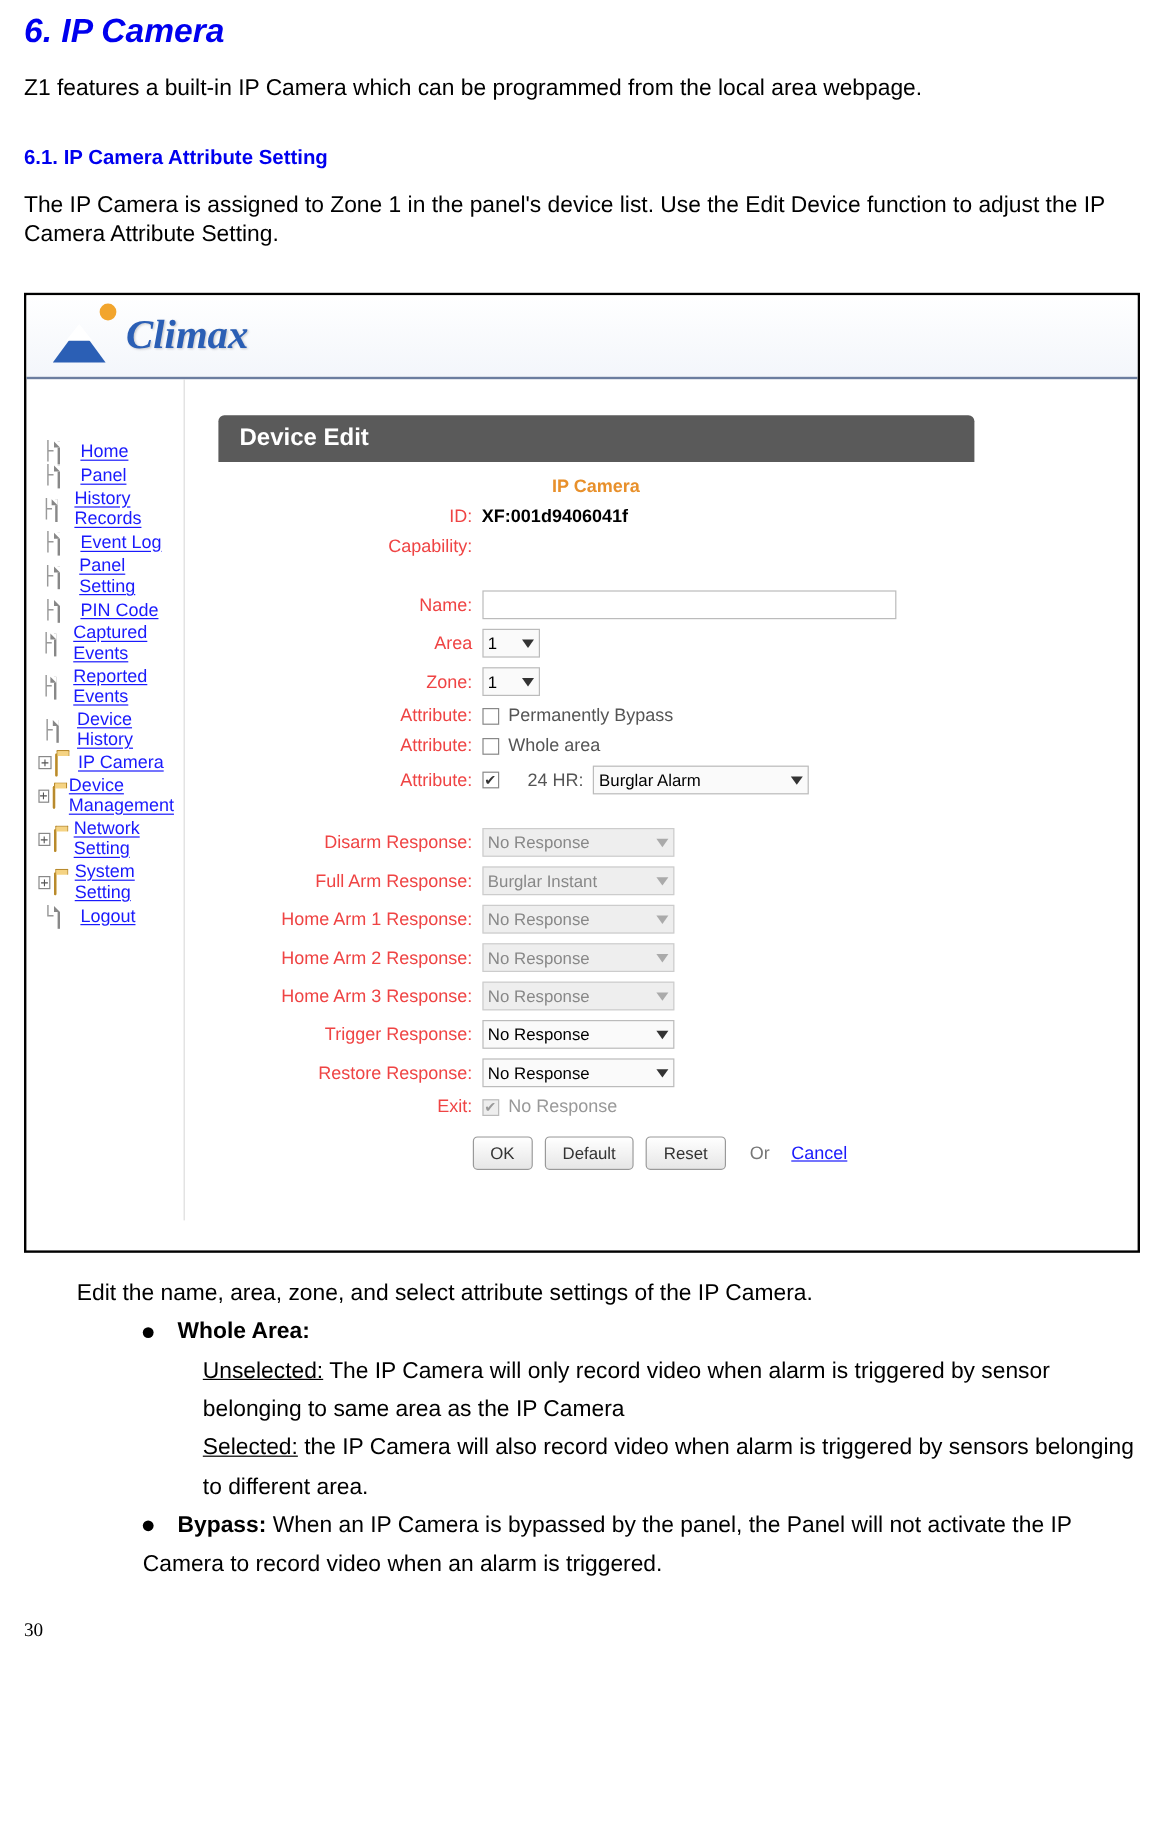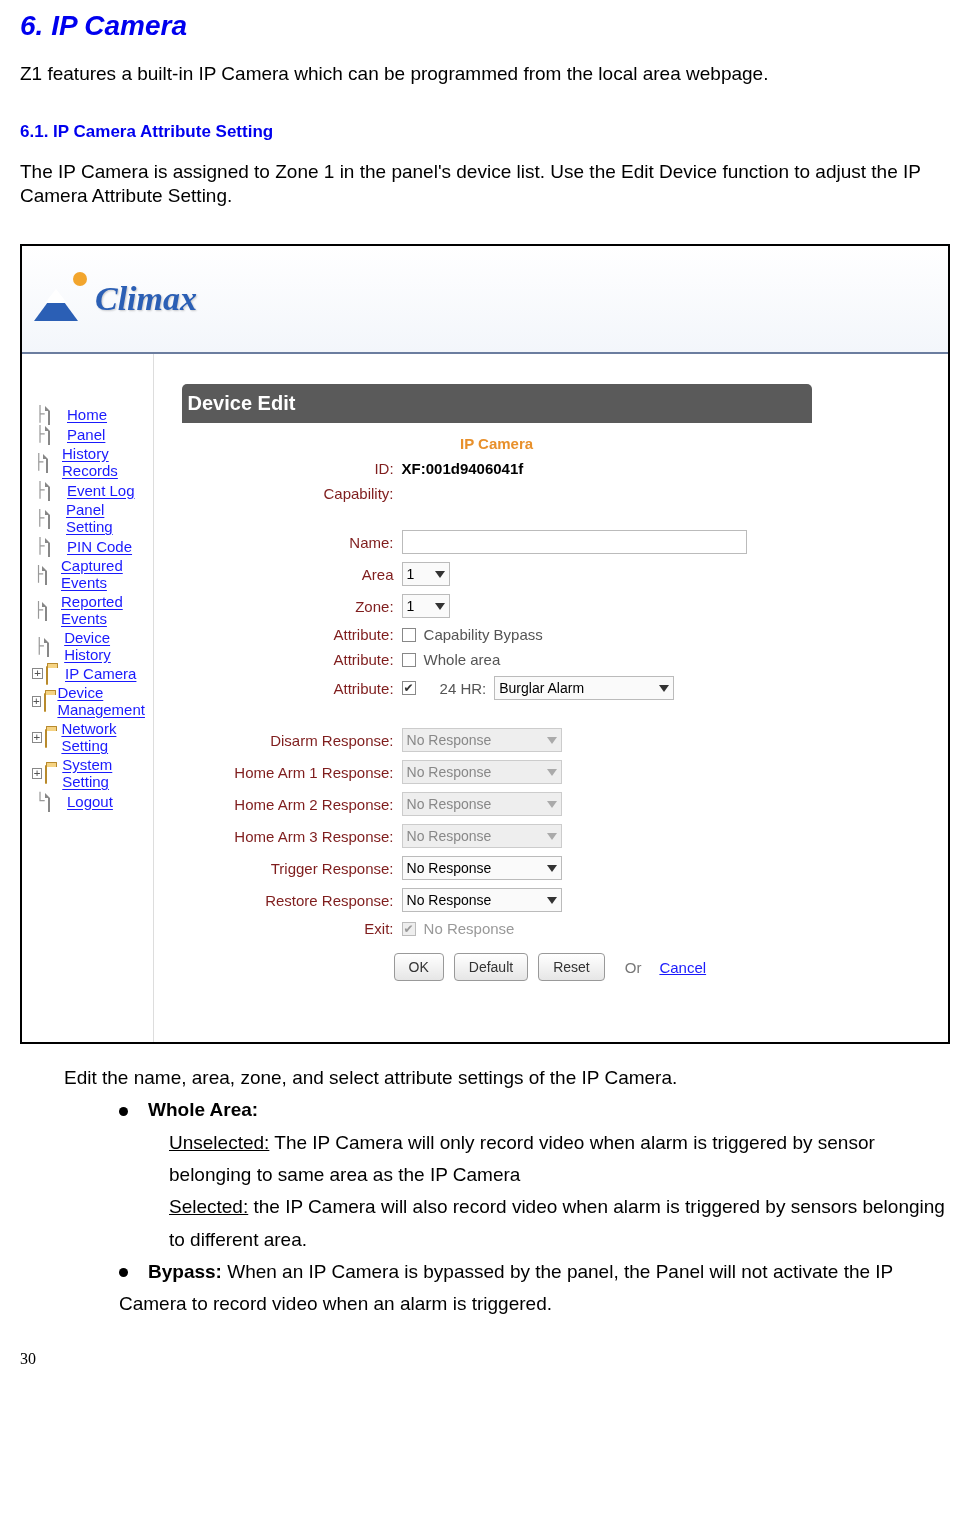"Climax" .top-header { height: 108px -> 70px; padding-left: 10px -> 20px }
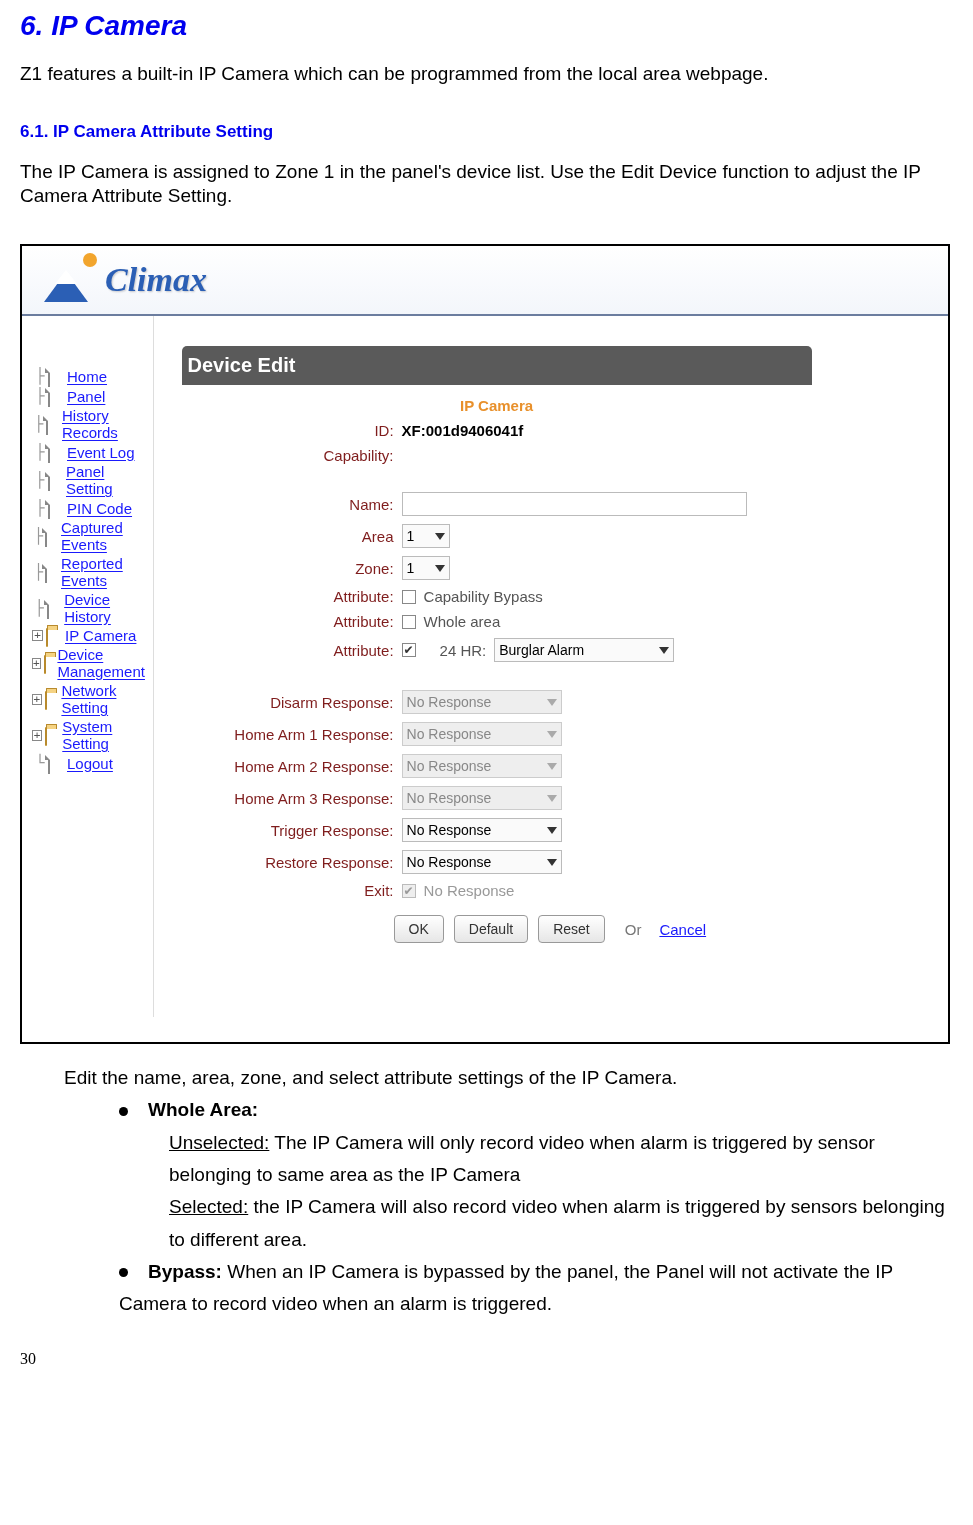"Device Edit" .panel-title { padding: 8px 6px -> 8px 18px }
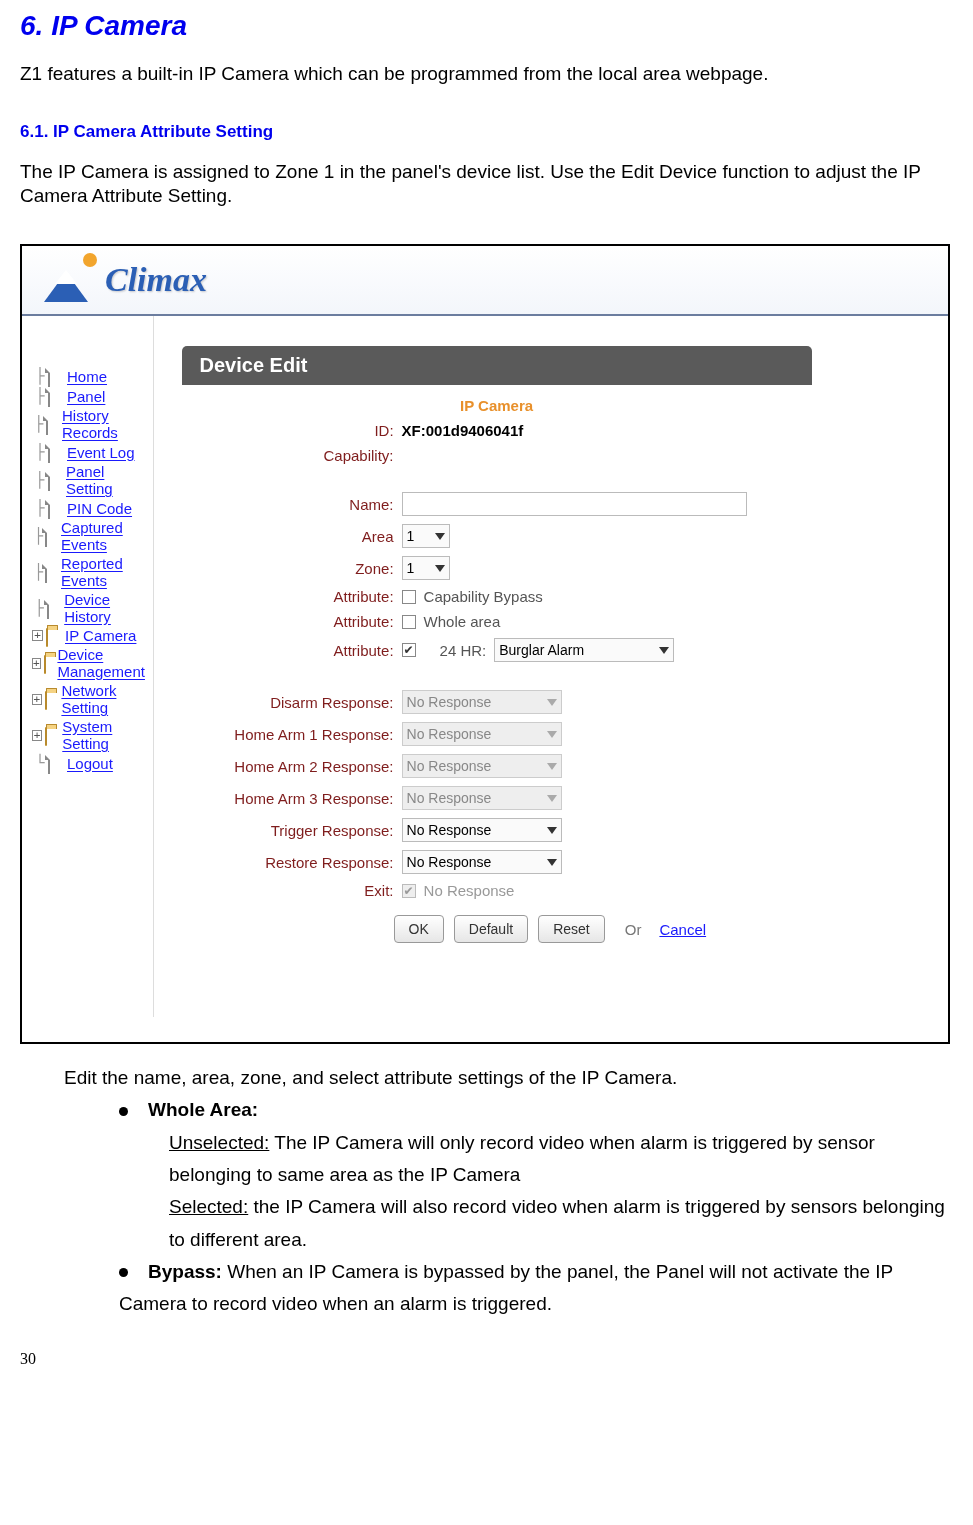"ID:" .form-label { color: #7f1d1d -> #ef4444 }
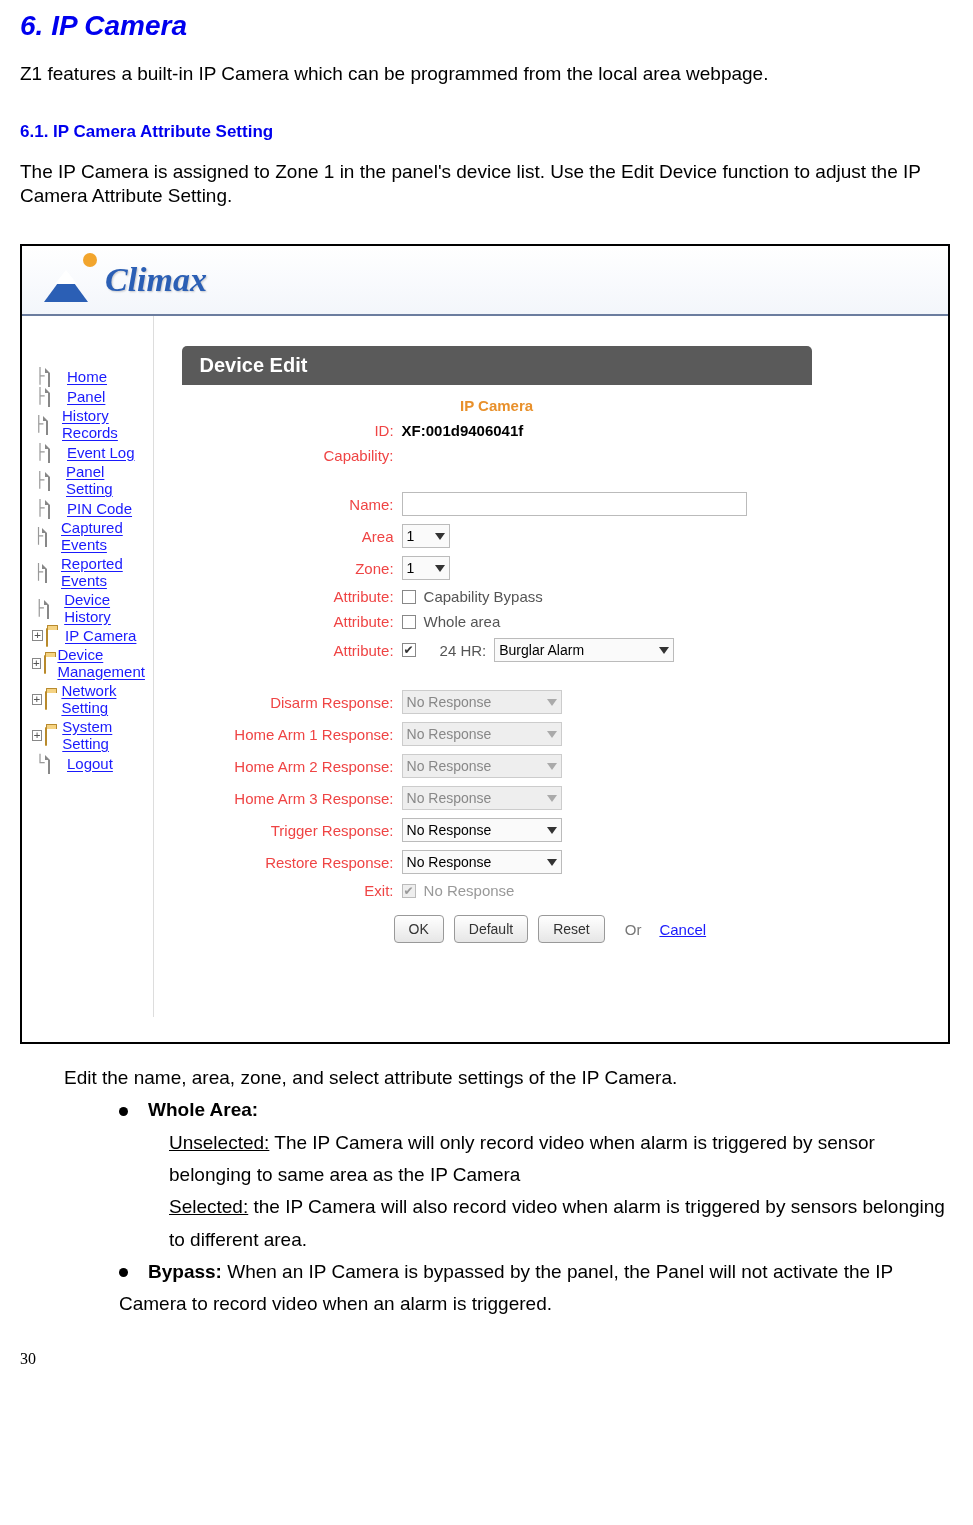"Capability Bypass" span { text: Capability -> Permanently }
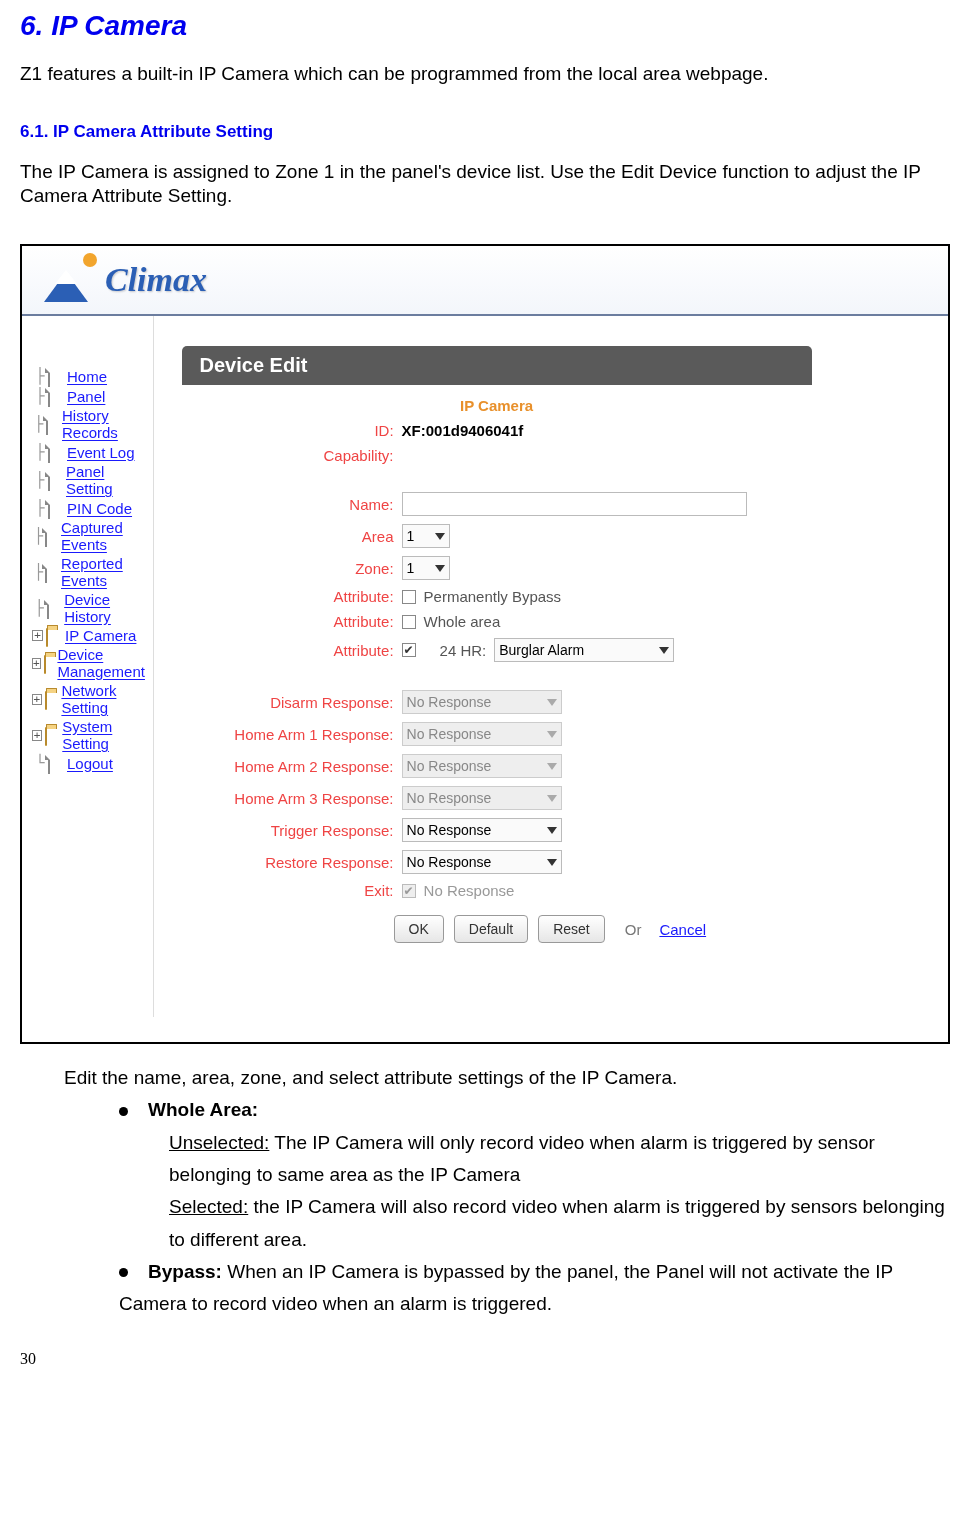"Full Arm Response:" div.form-row { html: none -> <div> <div>Full Arm Response:</div> <div> <span>Burglar Instant</span> <span></span> </div> </div> }
